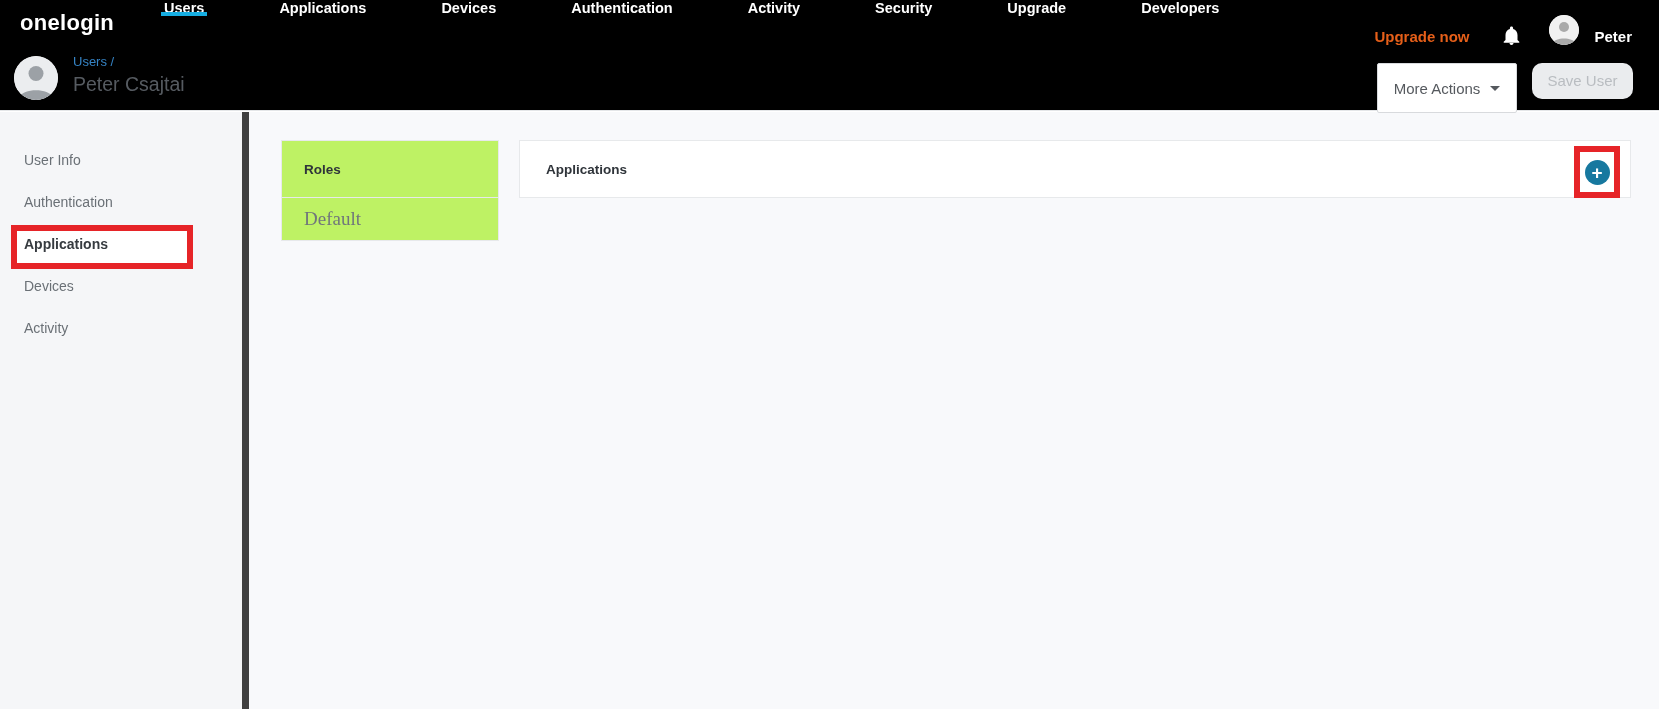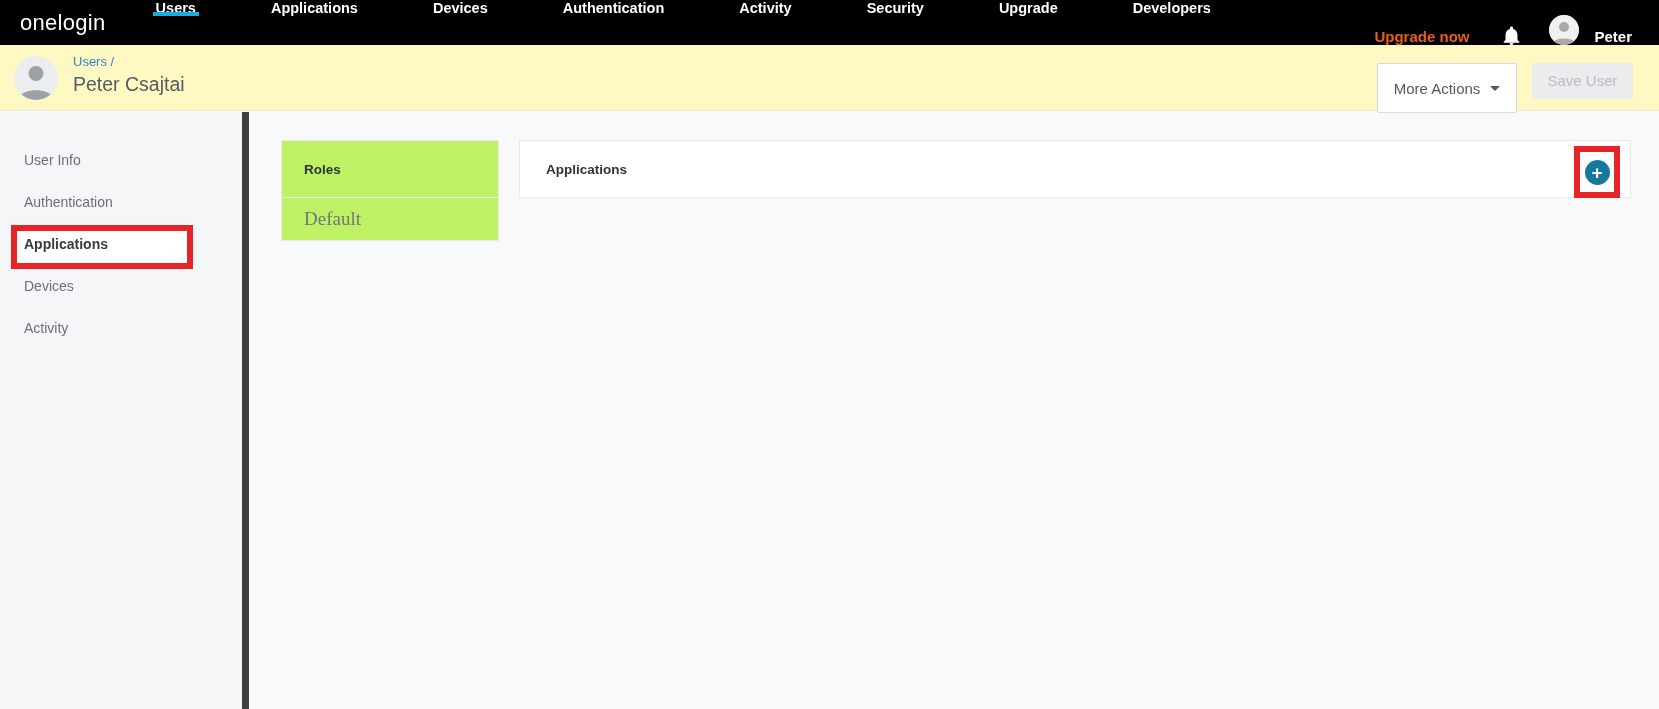"onelogin" .logo { font-weight: normal -> bold }
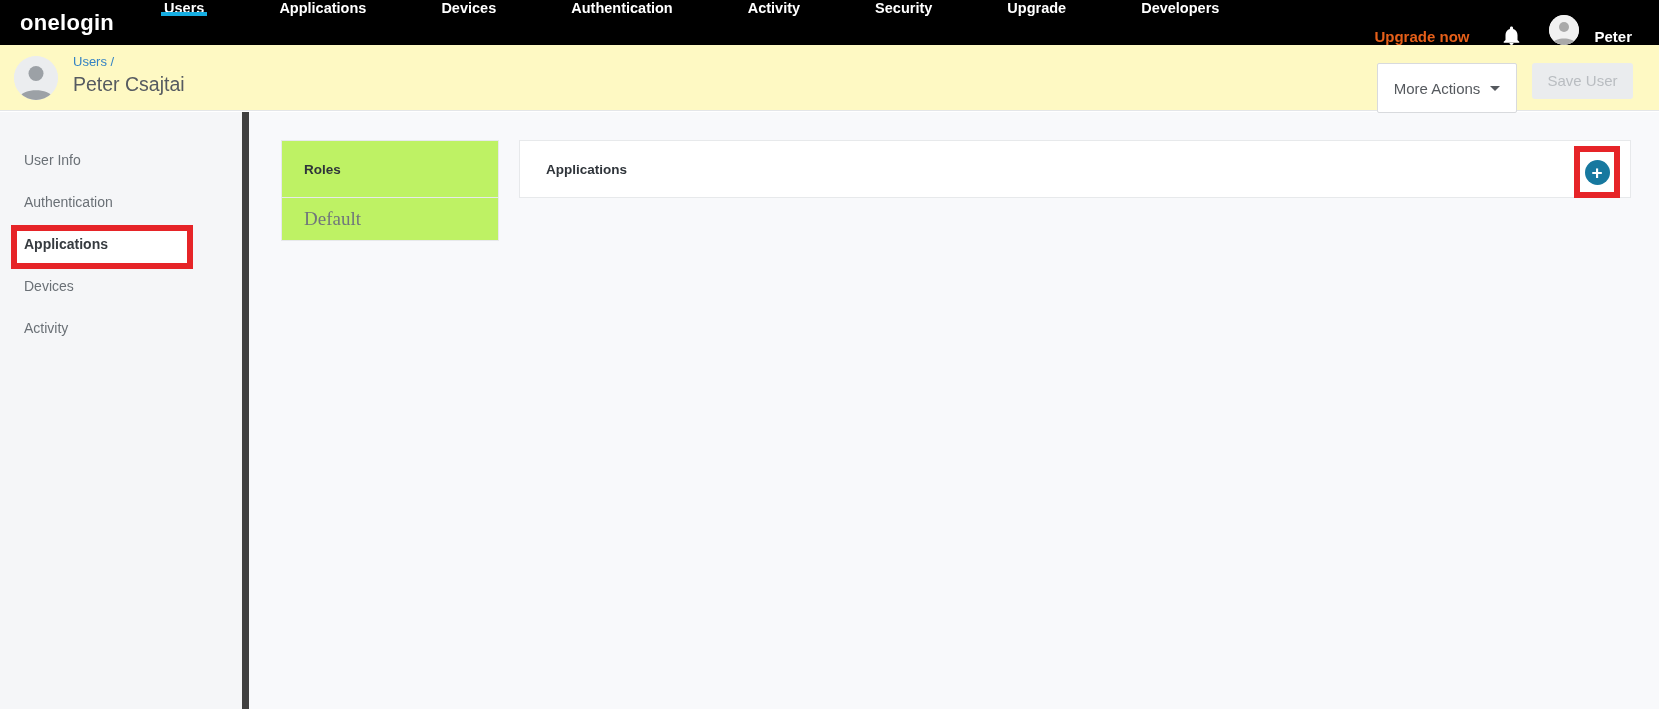"Users /" .pageheader { background: #fef9c3 -> #000000 }
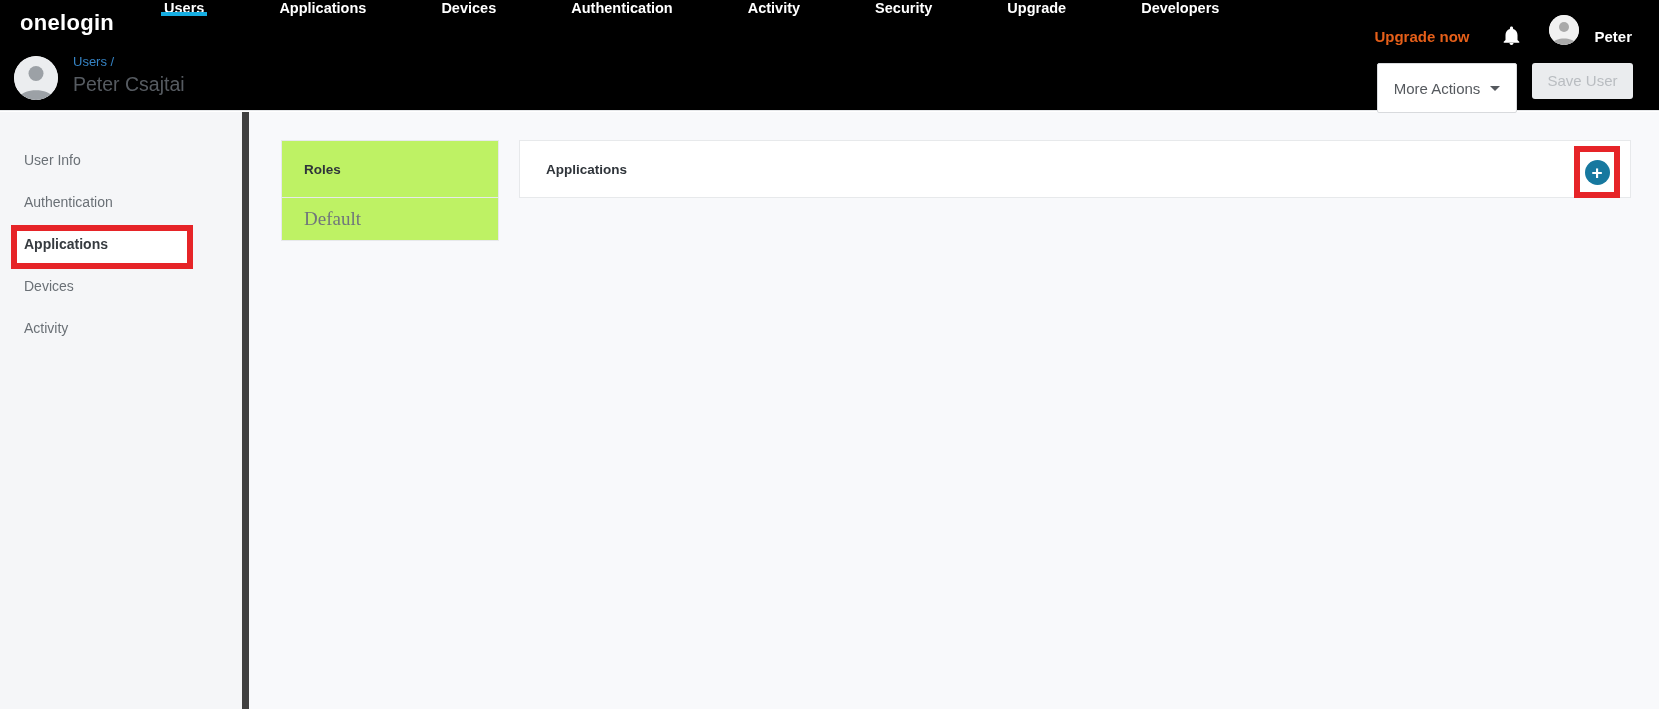"Save User" .btn-save { border-radius: 3px -> 10px }
